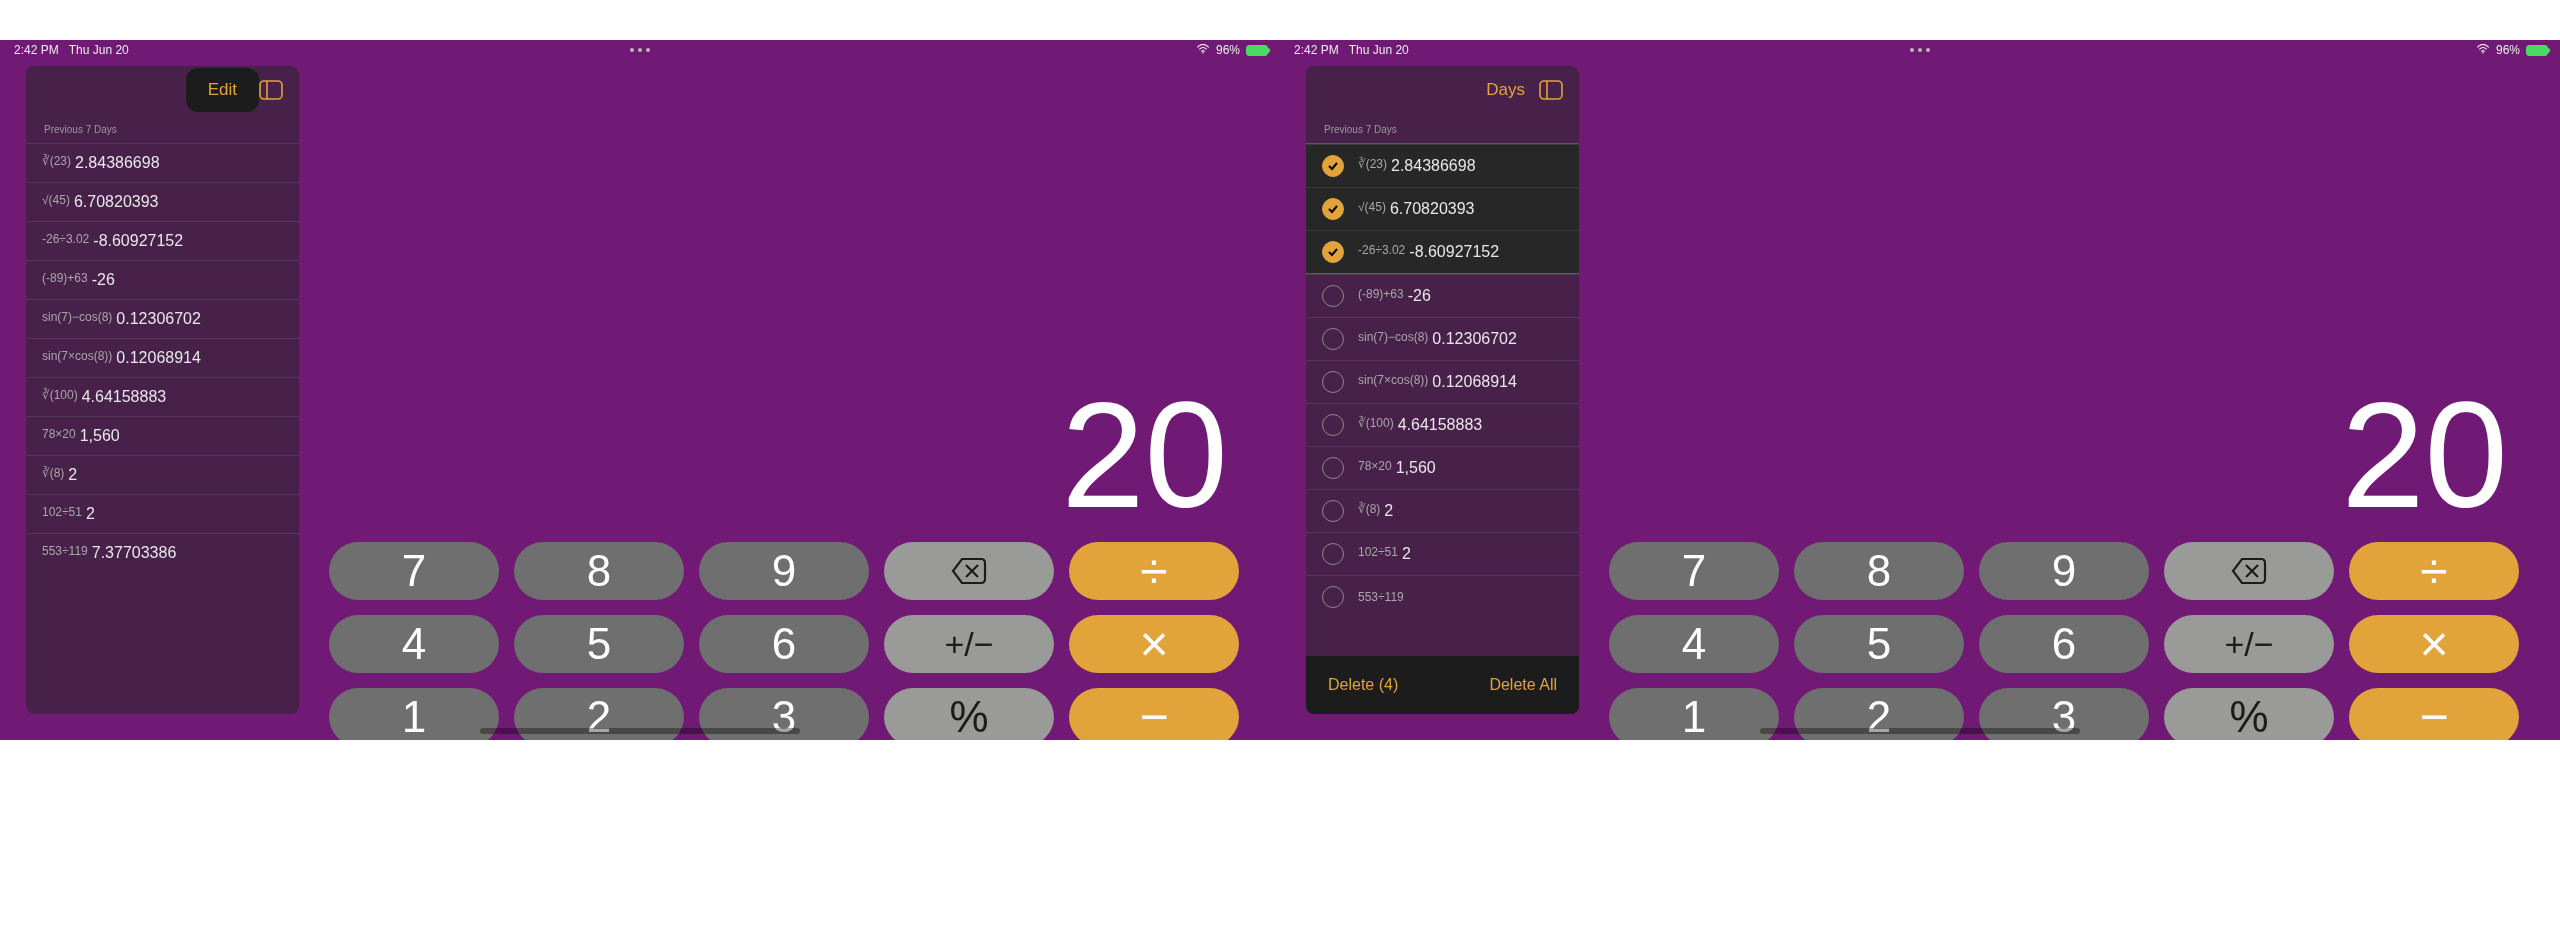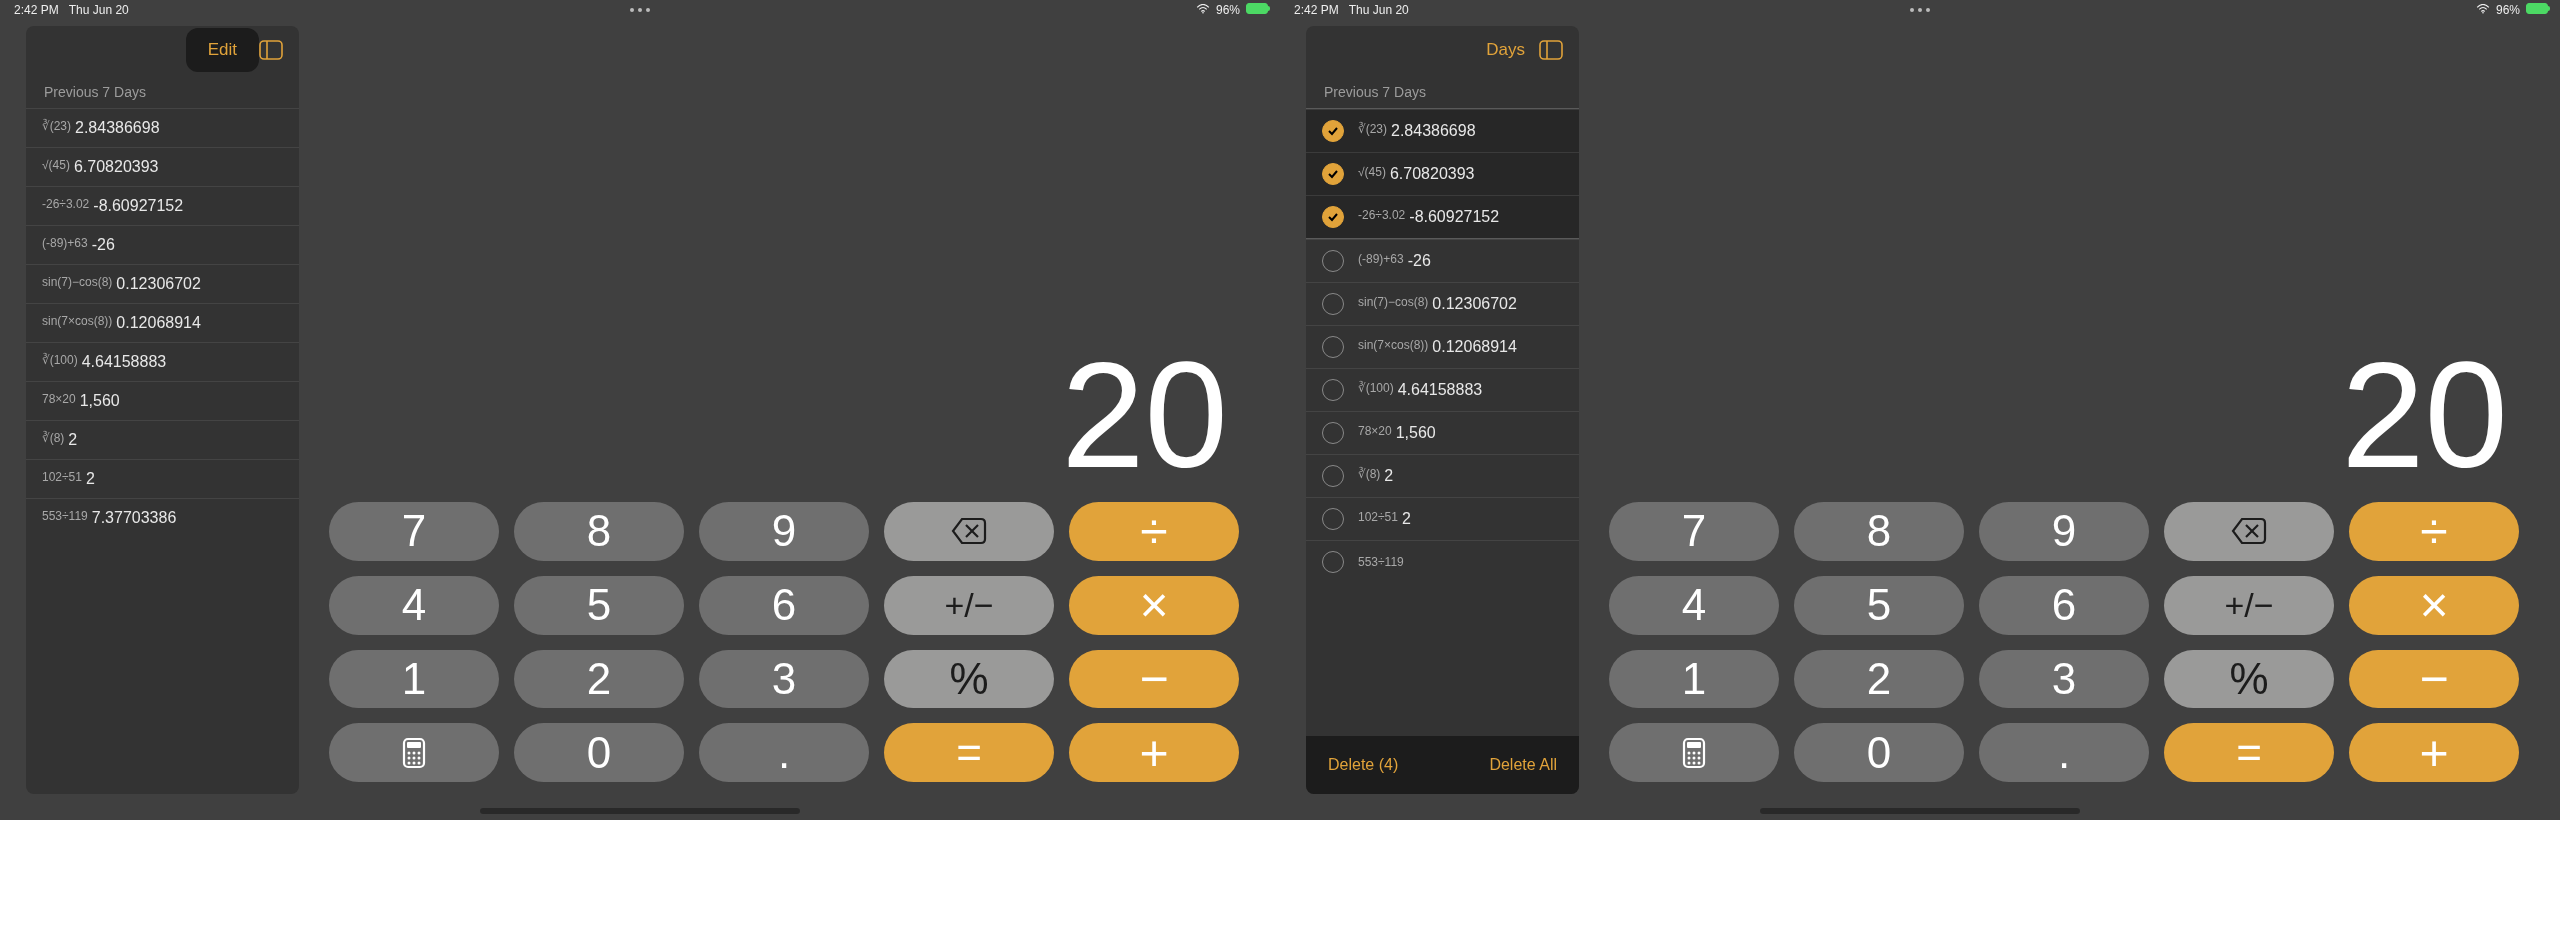"2:42 PM" .screenshot { background: #404040 -> #701a75; height: 820px -> 700px; margin-top: none -> 40px }
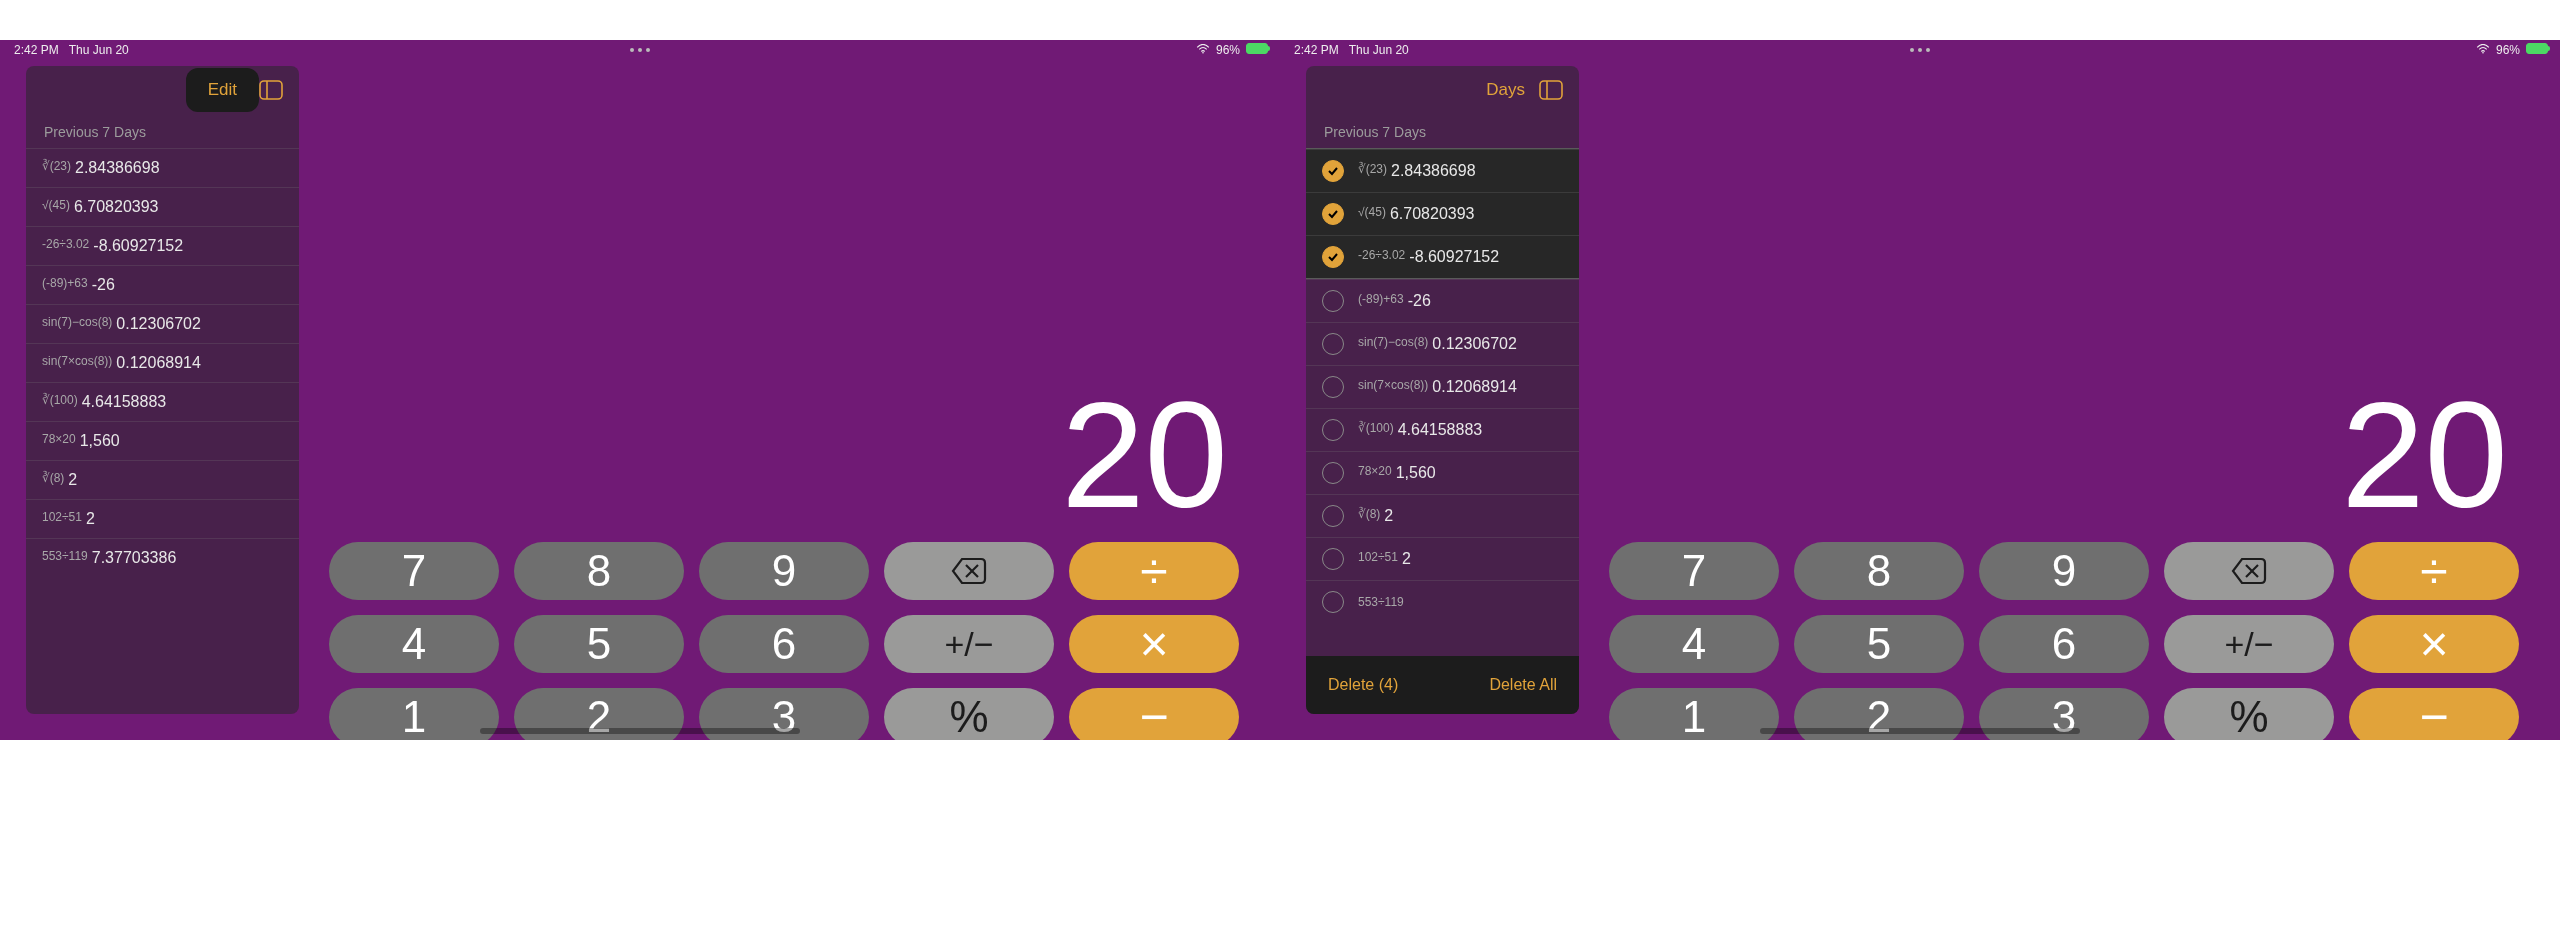"96%" .status-right { align-items: flex-start -> center }
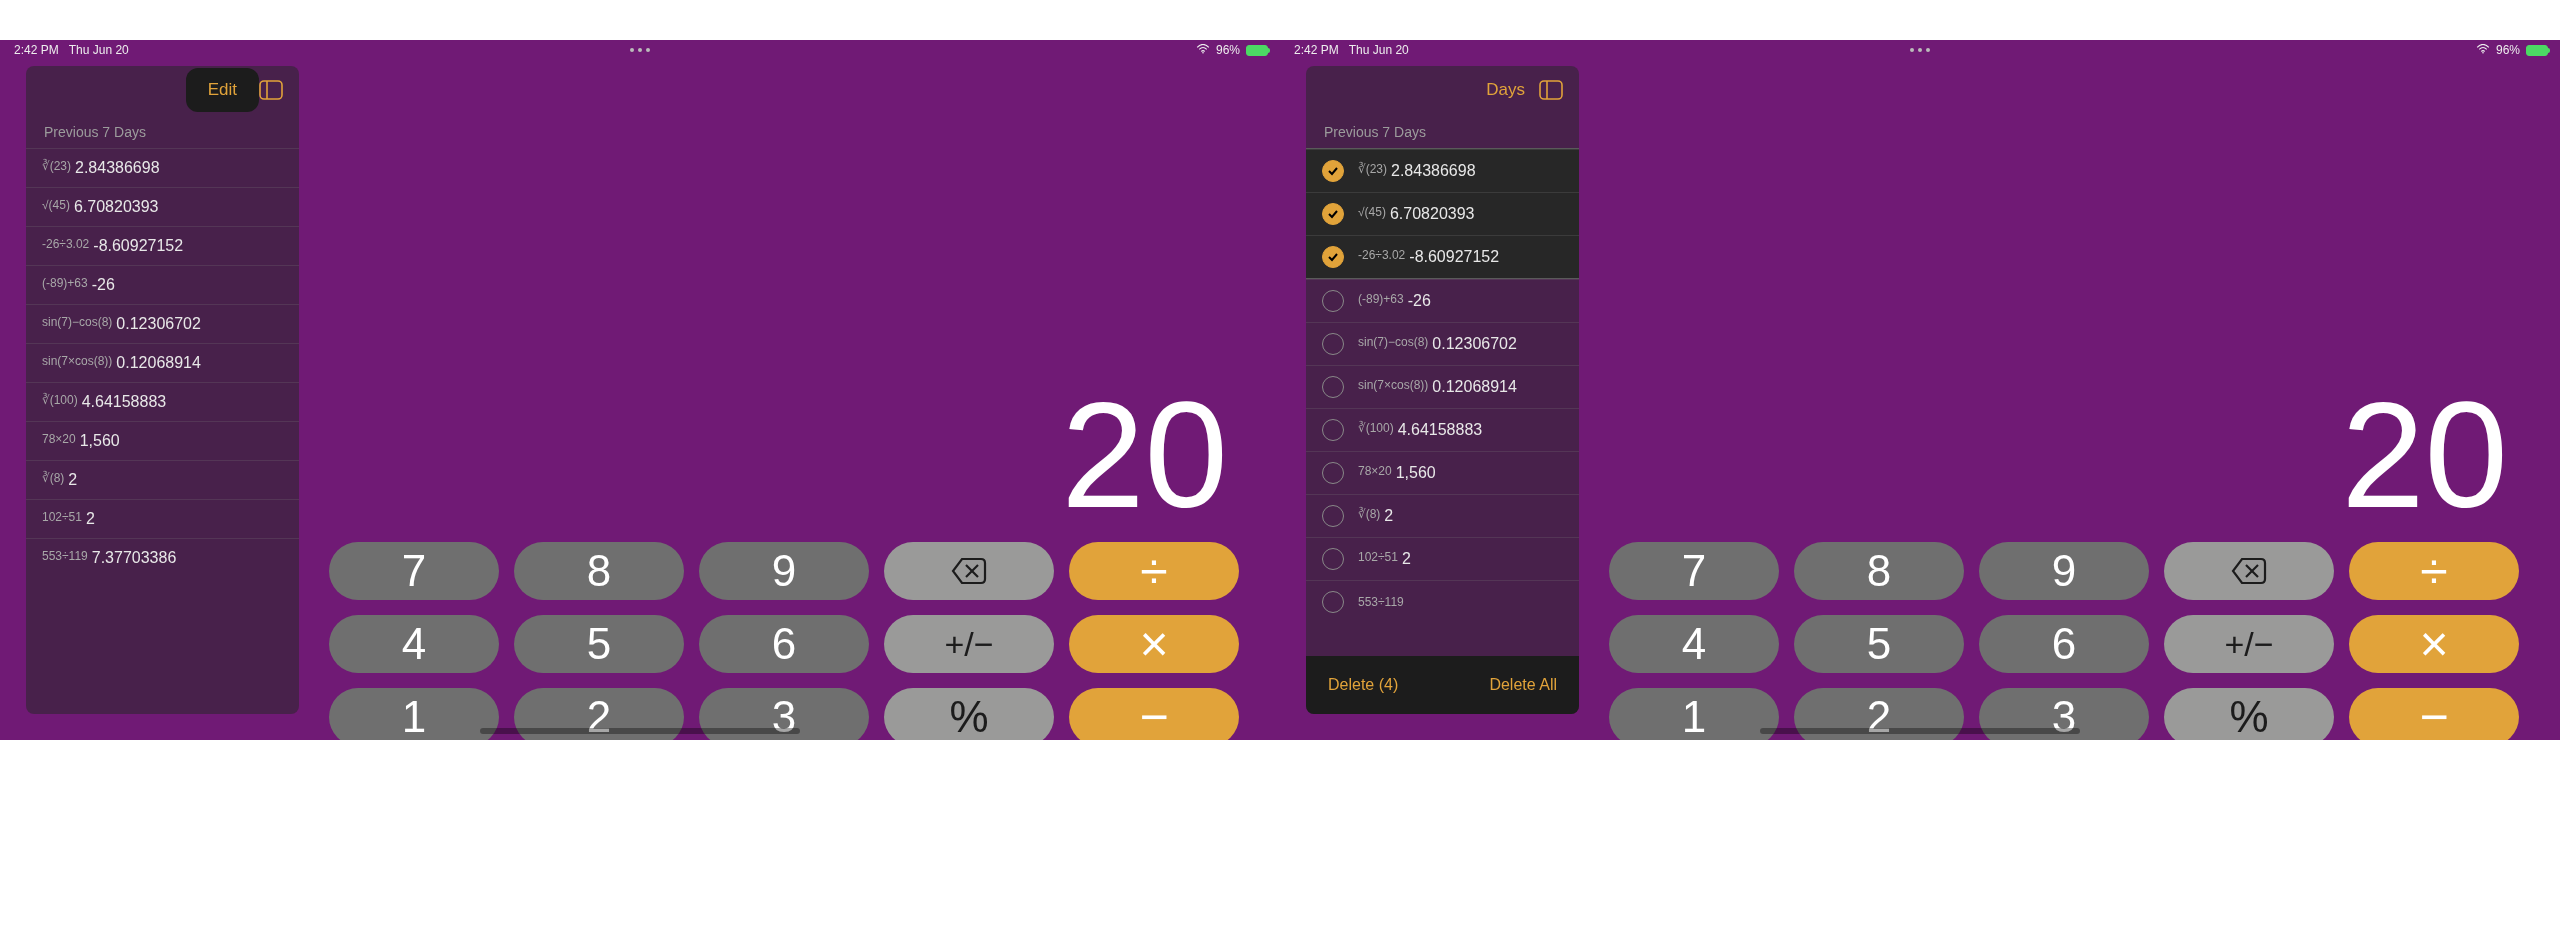"Previous 7 Days" .section-label { font-size: 14px -> 10px }
